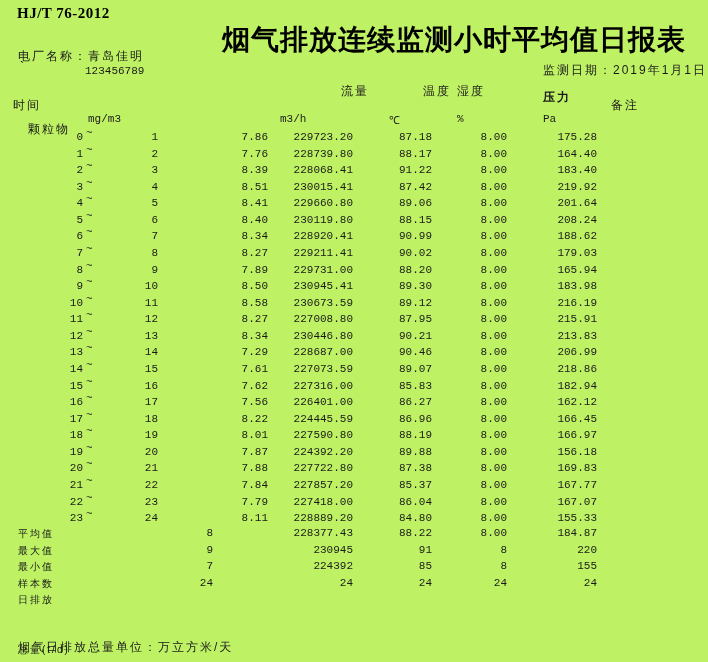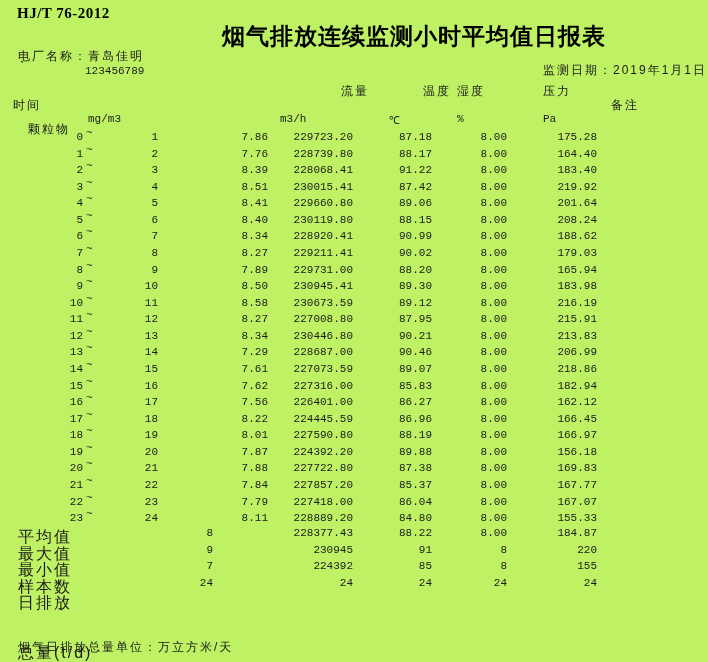"烟气排放连续监测小时平均值日报表" .title { font-size: 23px -> 28px }
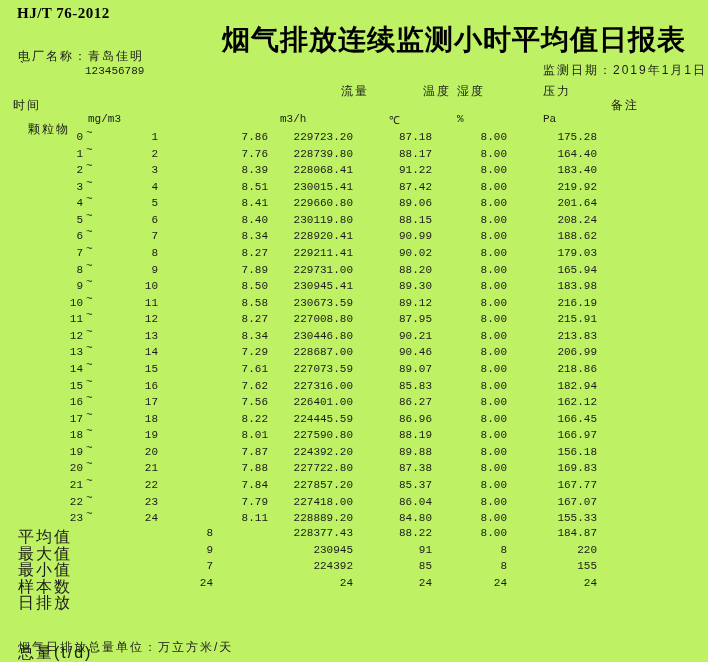"压力" .h-press { font-weight: none -> bold; top: 83px -> 89px }
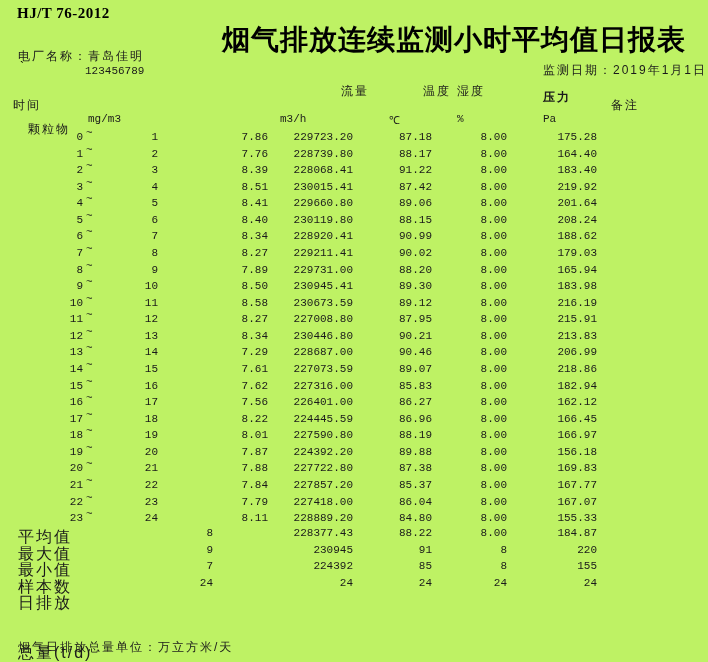"平均值" .c.slabel { font-size: 16px -> 10px }
